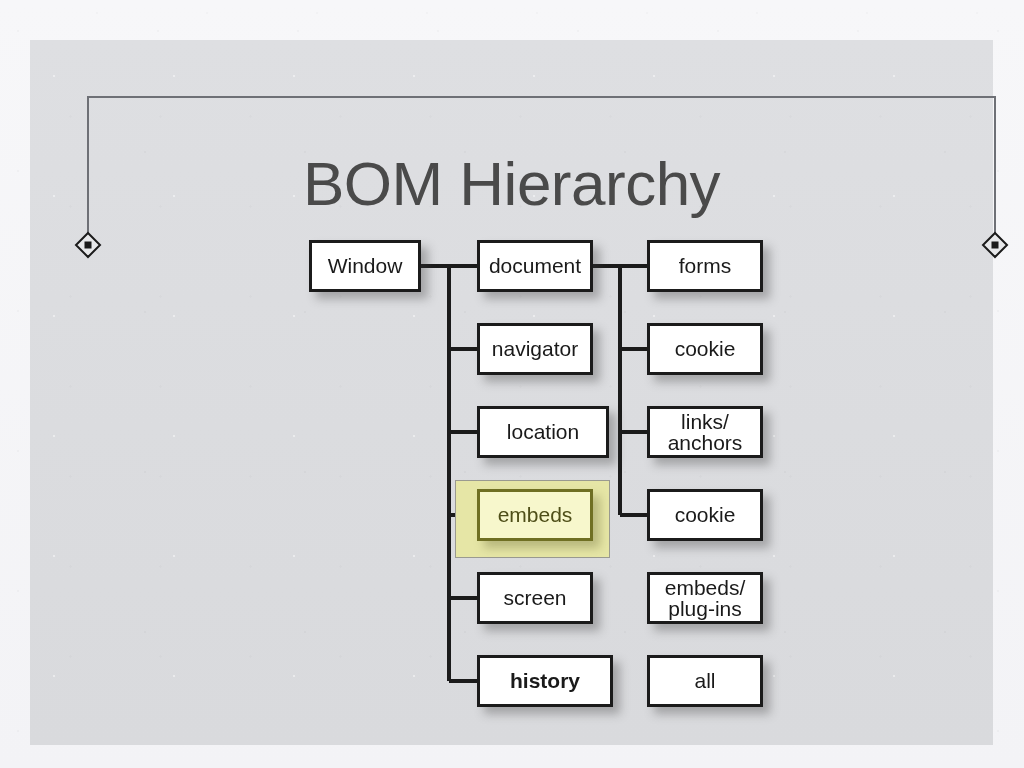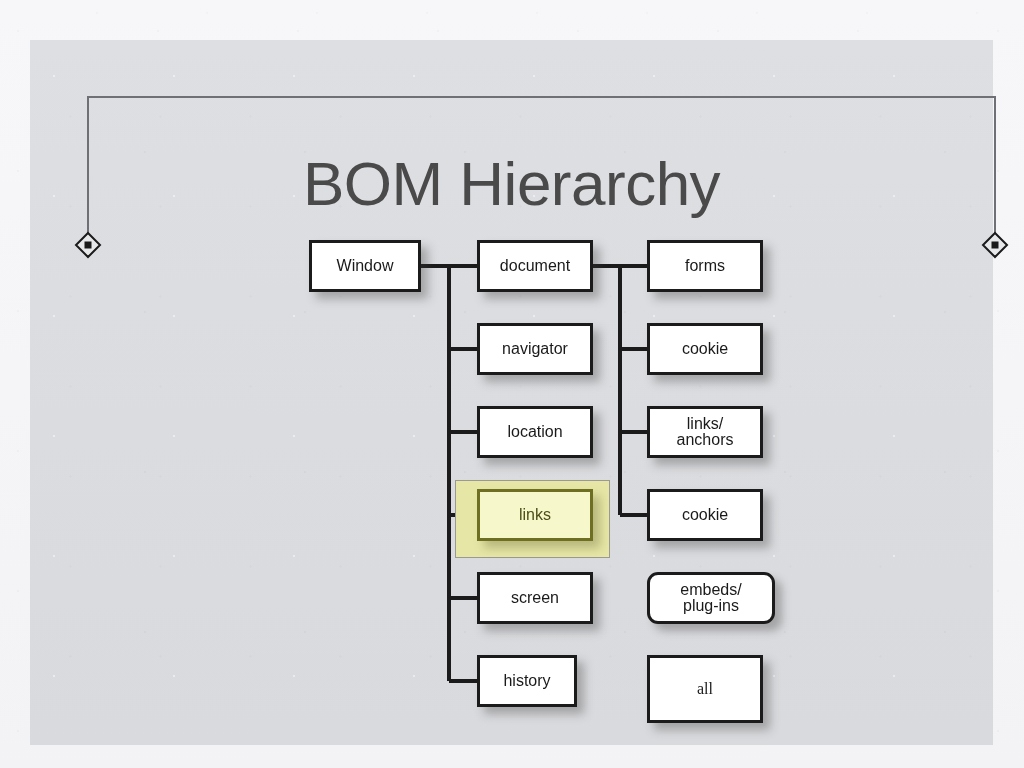"Window" .node { font-size: 16px -> 21px }
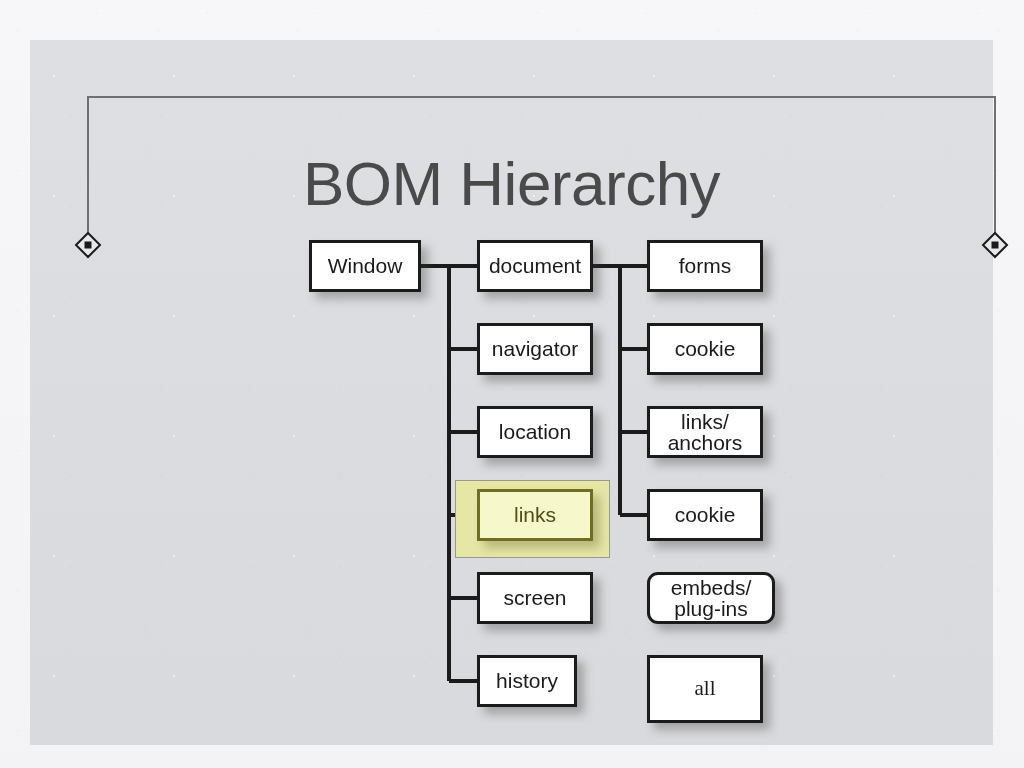"location" div.node { width: 116px -> 132px }
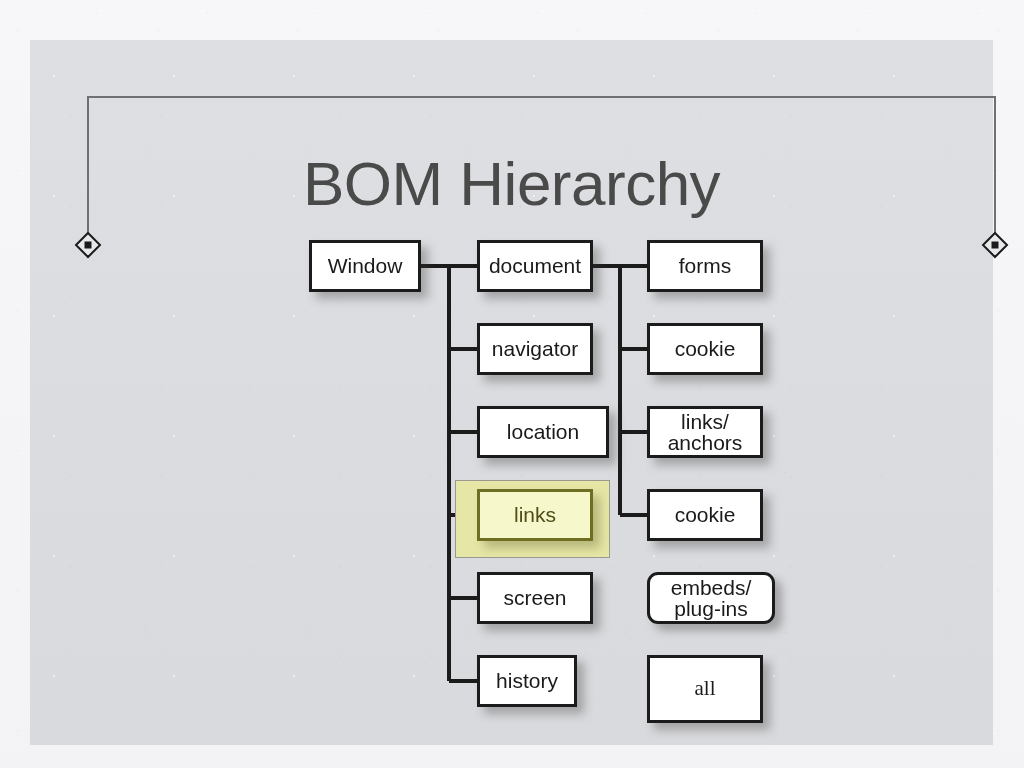"links" span.lbl { text: links -> embeds }
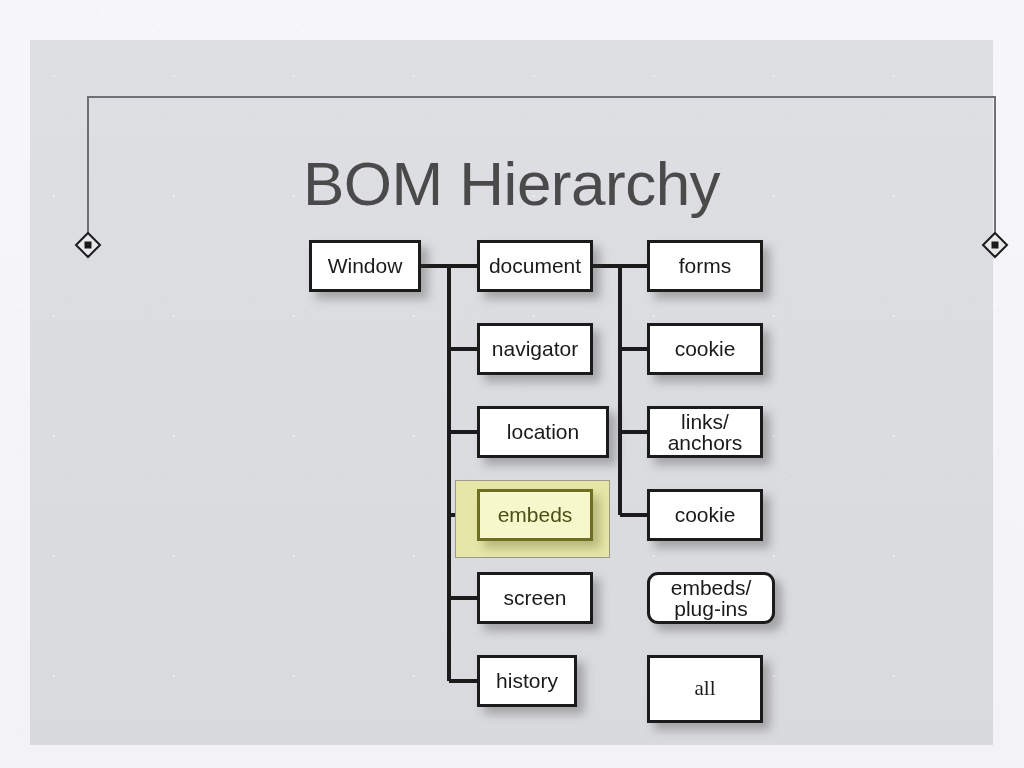"embeds/" div.node { border-radius: 11px -> none; width: 128px -> 116px }
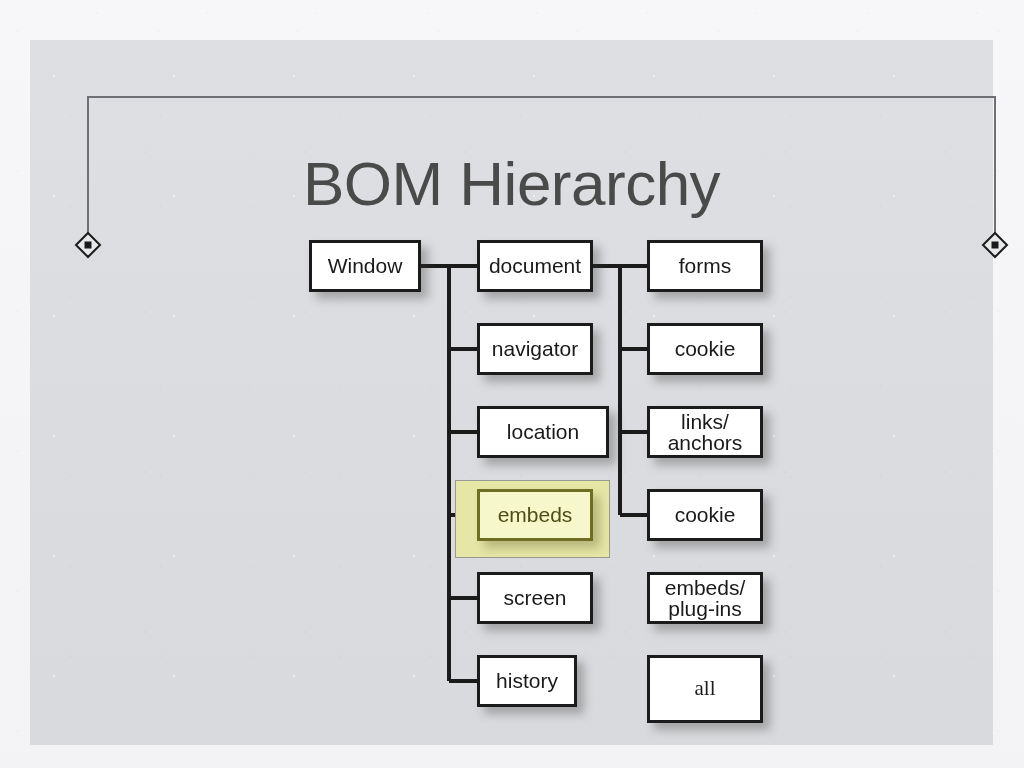"history" div.node { font-weight: none -> bold; width: 100px -> 136px }
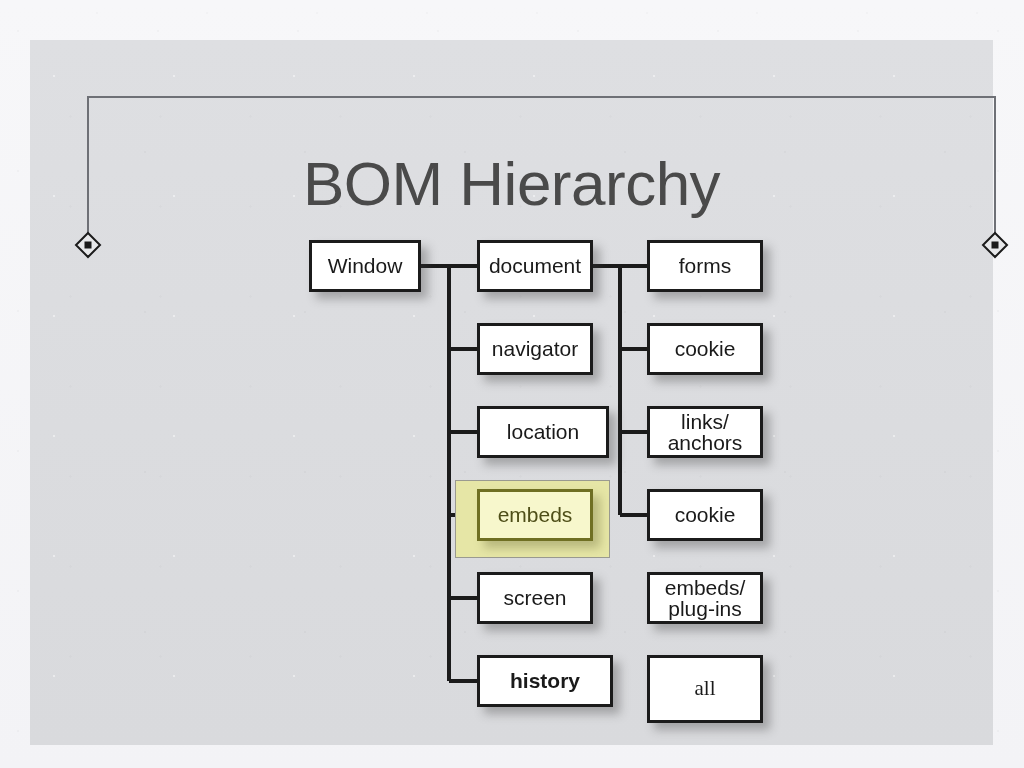"all" div.node { font-family: Liberation Serif, serif -> none; height: 68px -> 52px }
